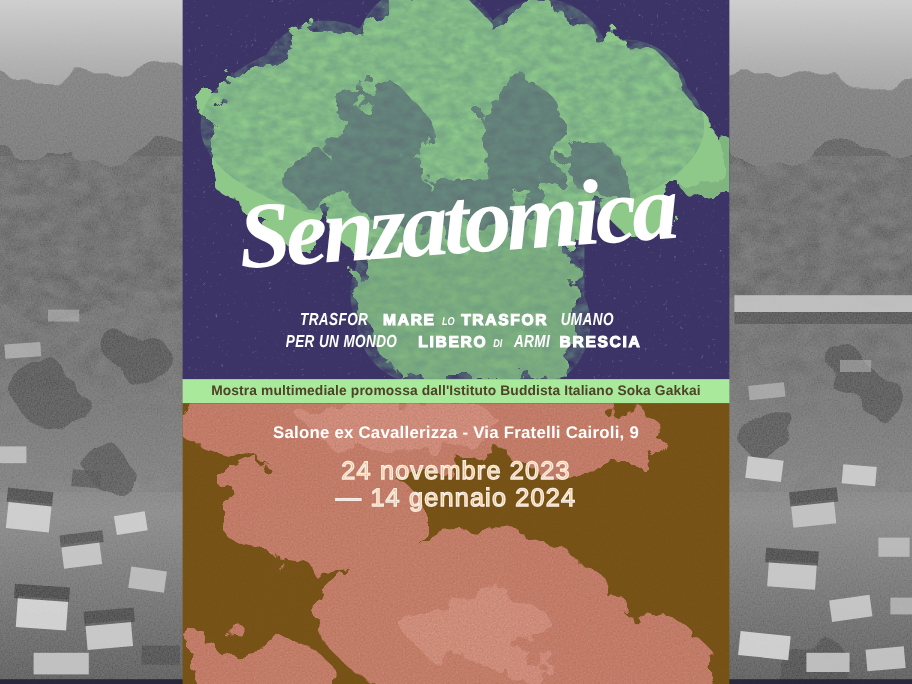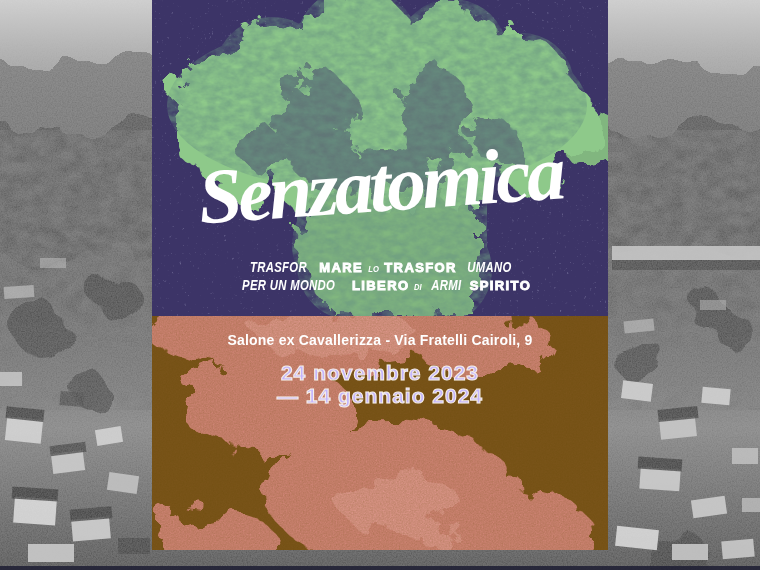"SPIRITO" span.seg { text: SPIRITO -> BRESCIA }
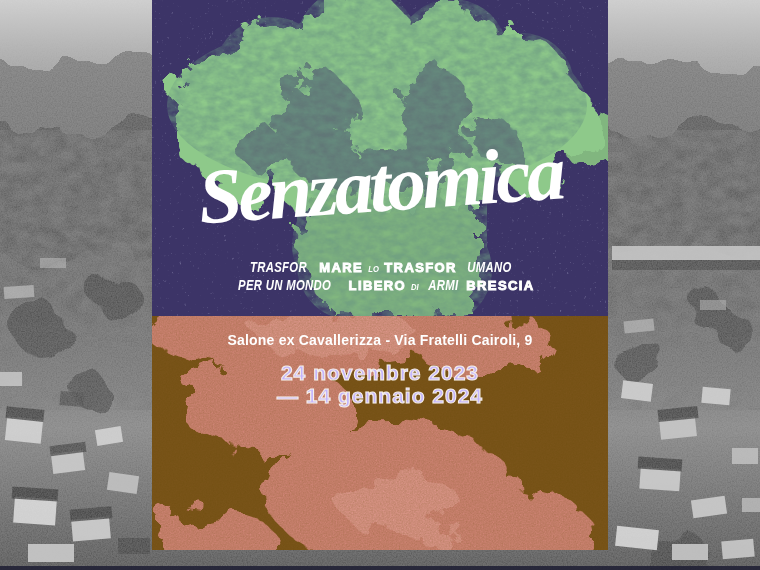"Mostra multimediale promossa" div.banner { html: none -> <div>Mostra multimediale promossa dall'Istituto Buddista Italiano Soka Gakkai</div> }
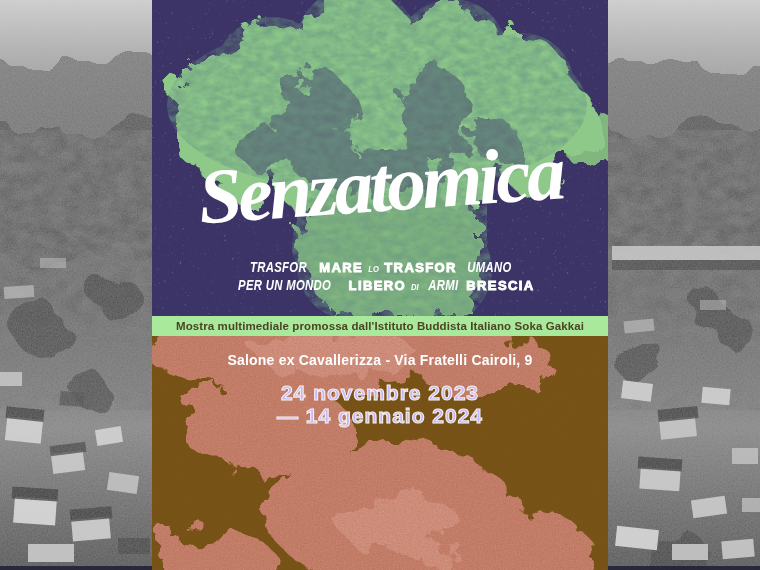"24 novembre 2023" .dates { color: #c4b5fd -> #fdba74; font-weight: 700 -> 400 }
